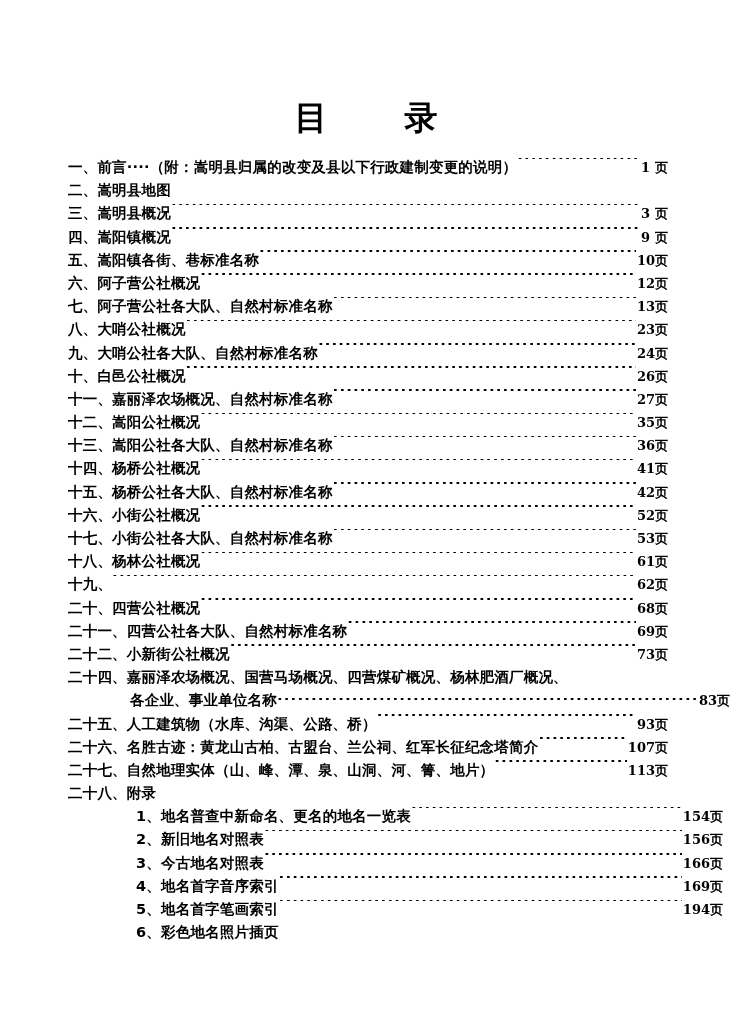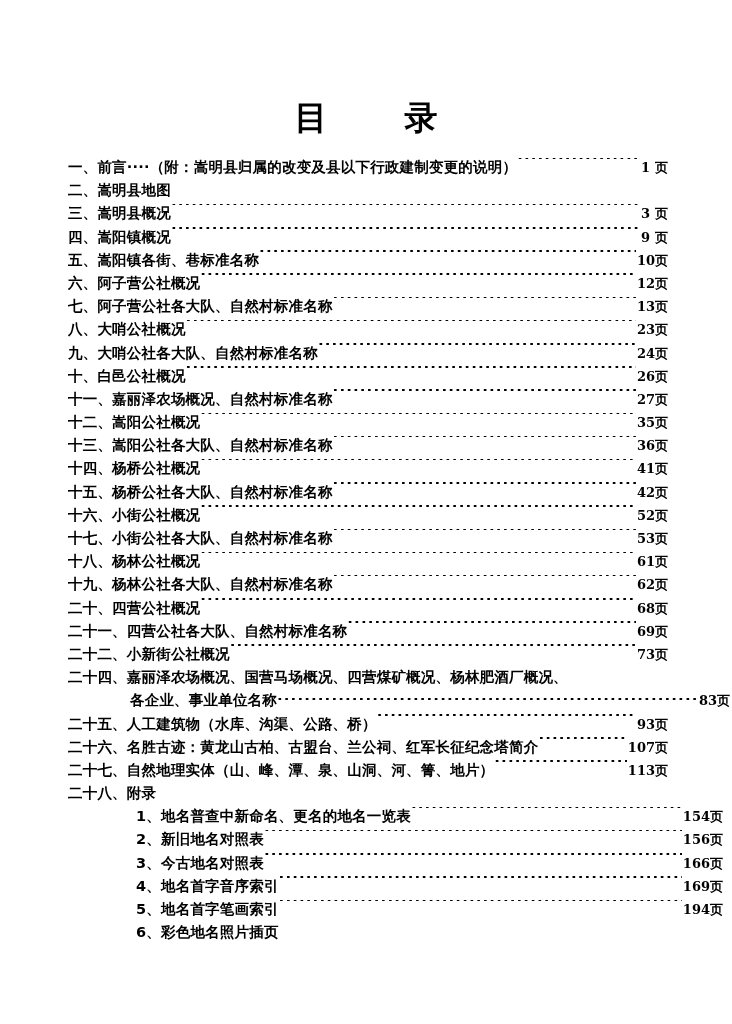"杨林公社各大队、自然村标准名称" span.label { html: <span>杨林公社各大队、自然村标准名称</span> -> none }
